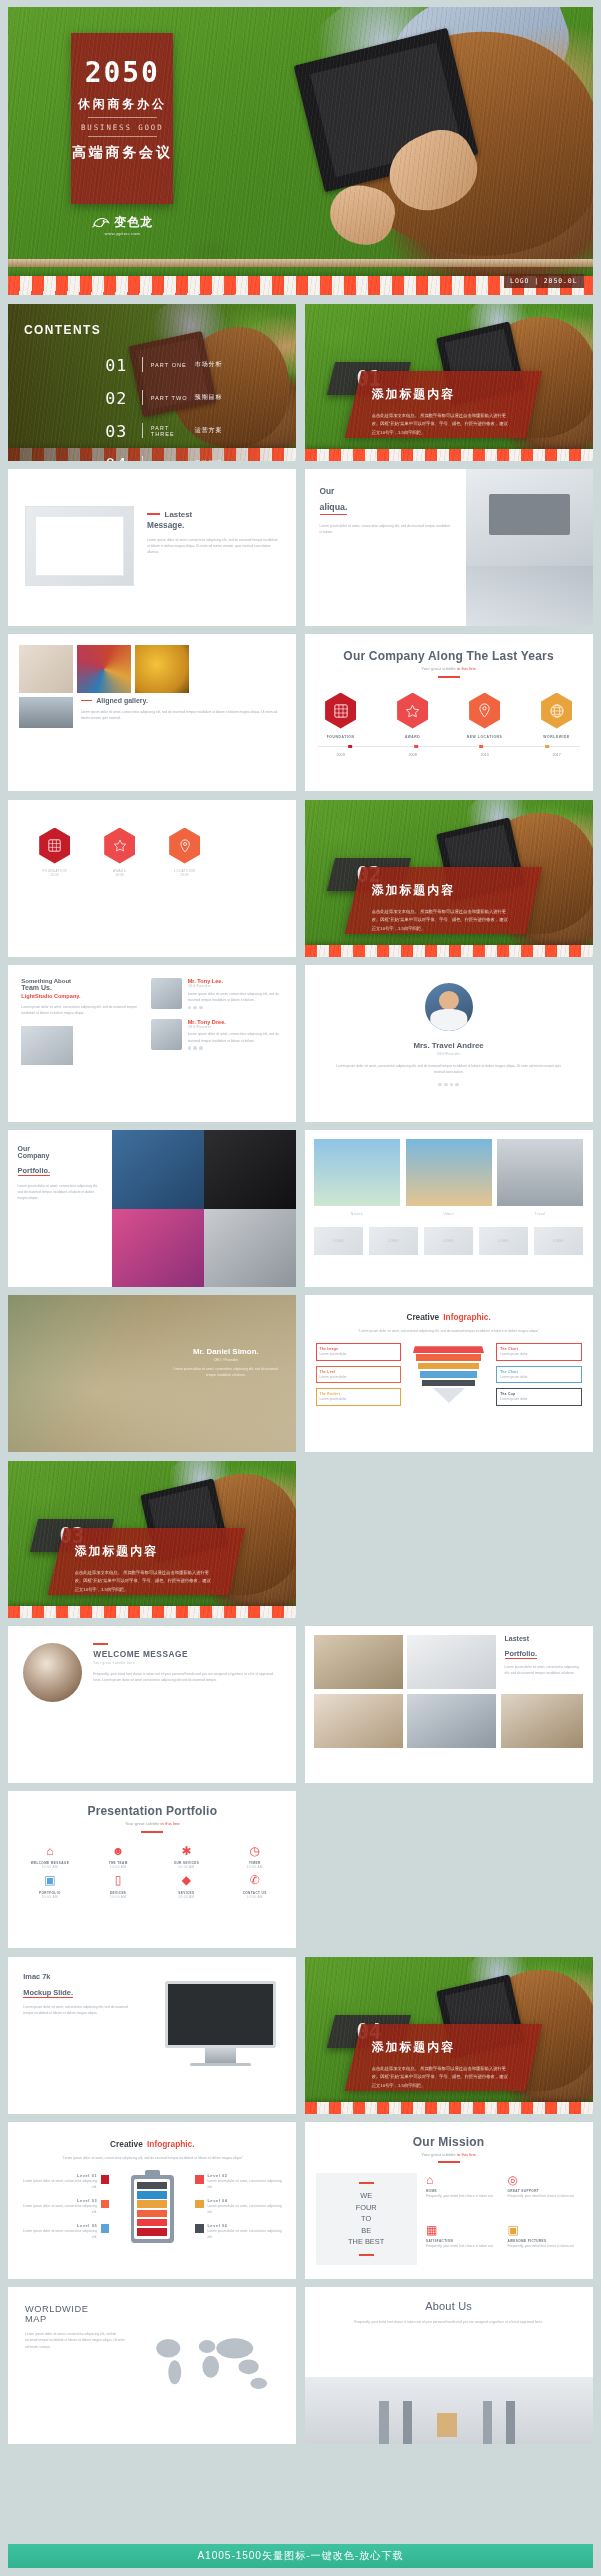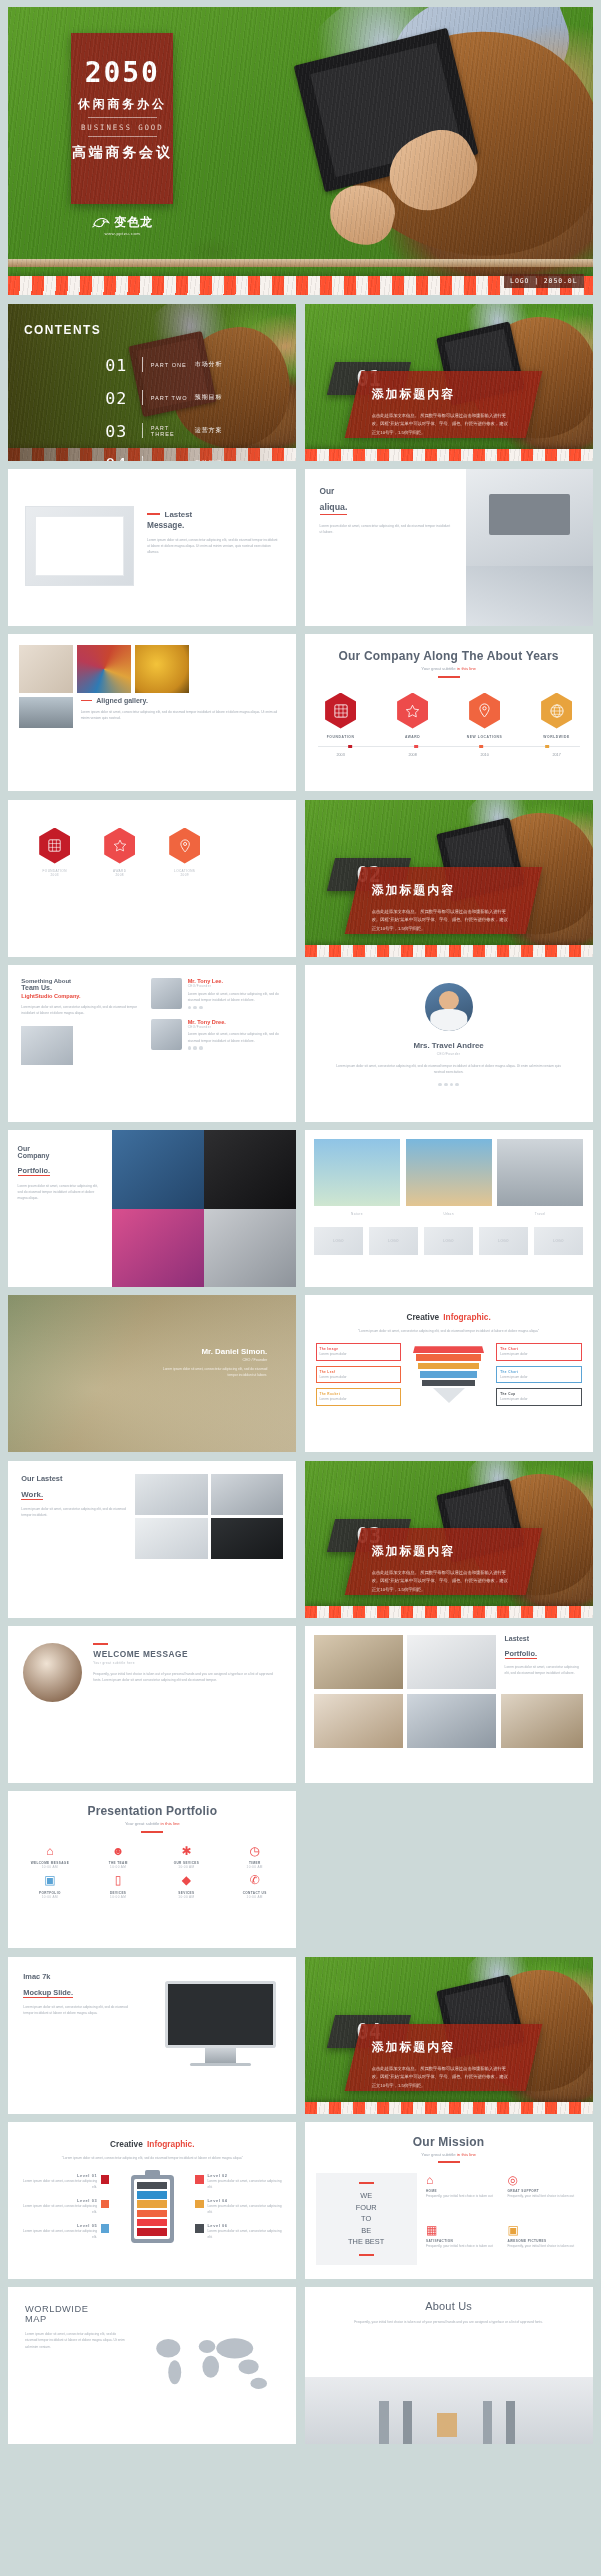"Our Company Along The About" div.h-big { text: About -> Last }
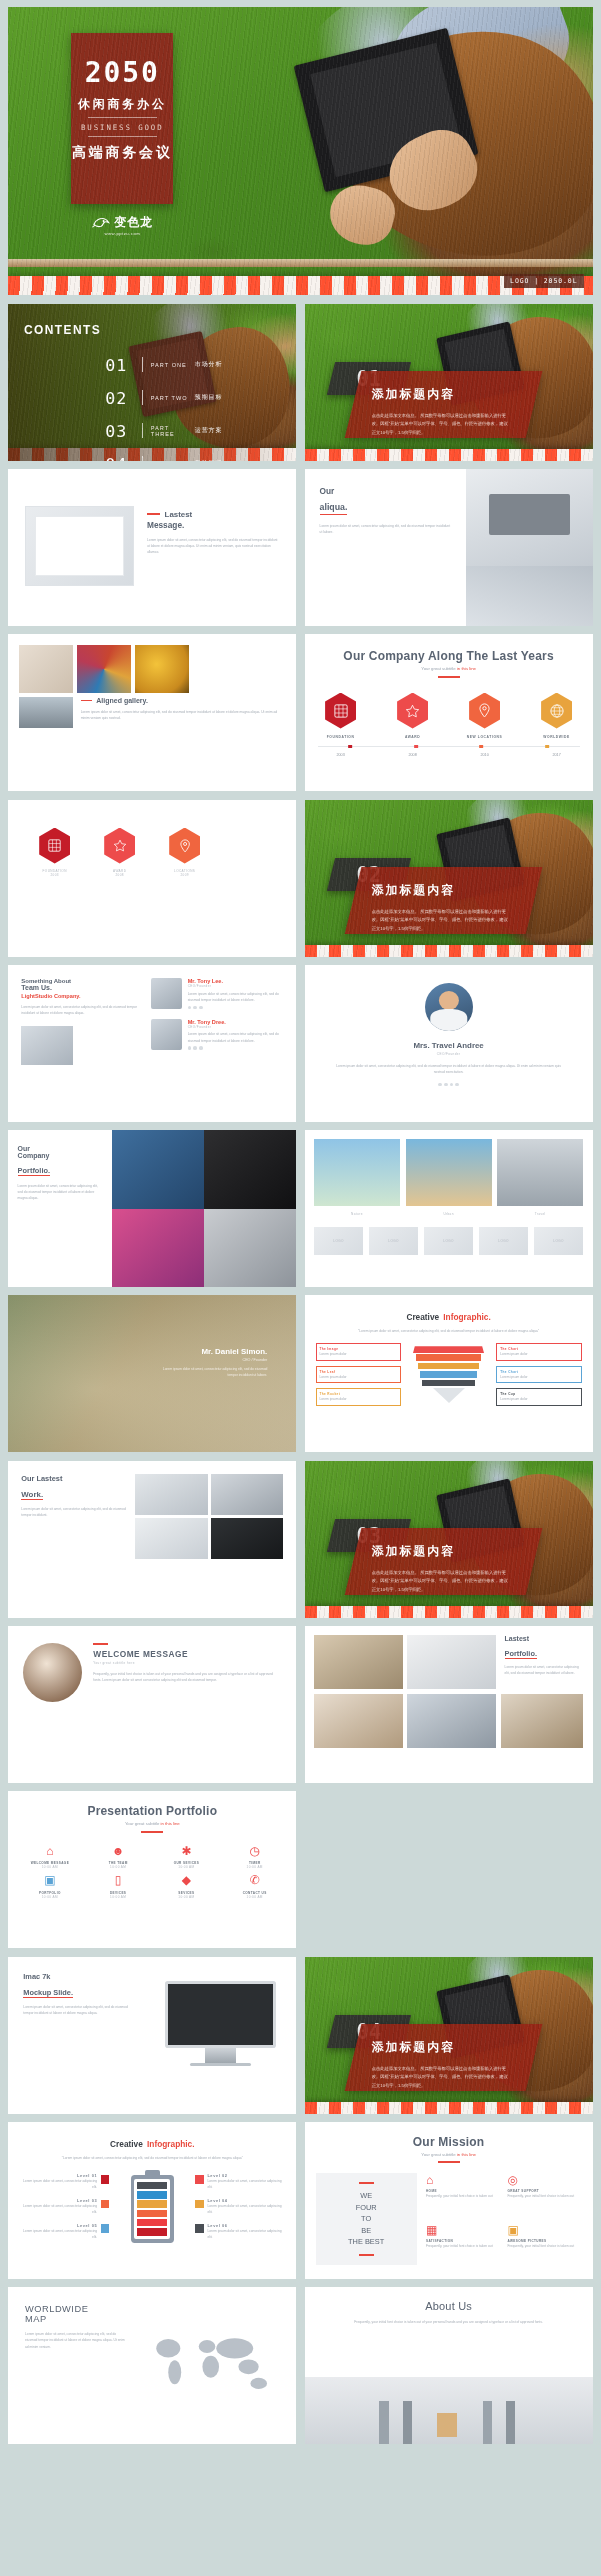"Mr. Daniel Simon." div { right: 29px -> 15px; text-align: right -> center }
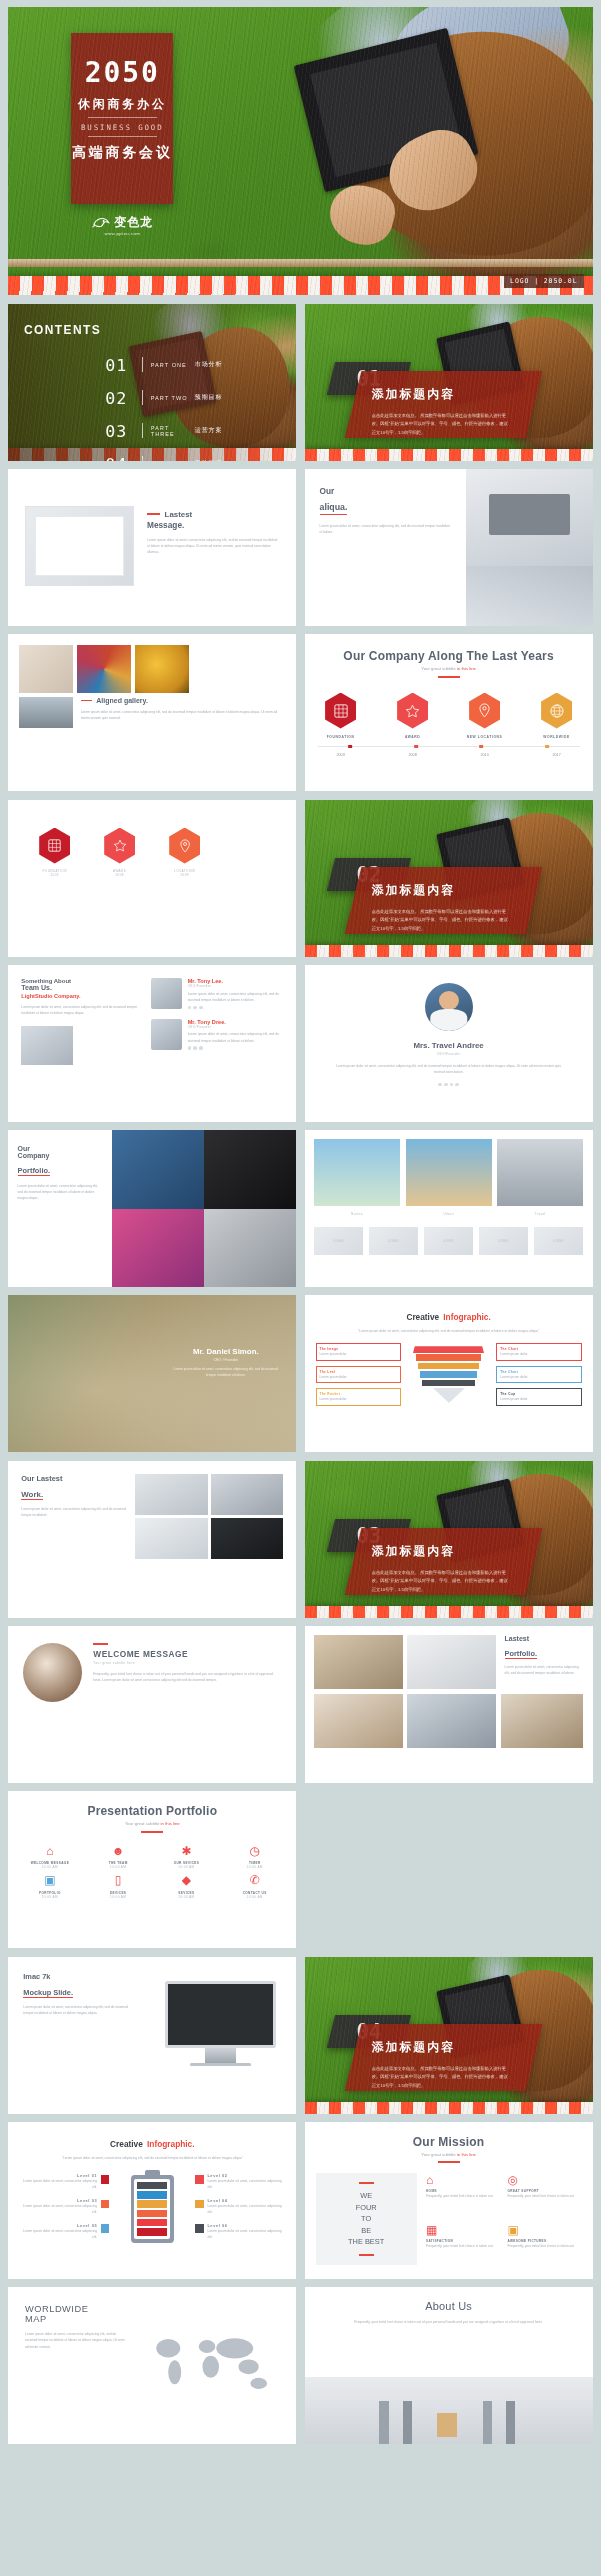"Our Lastest" div.slide { html: <div> <div> <div> <div>Our Lastest</div> <div>Work.</div> <div>Lorem ipsum dolor sit amet, consectetur adipiscing elit, sed do eiusmod tempor incididunt.</div> </div> <div> <div></div> <div></div> <div></div> <div></div> </div> </div> </div> -> none }
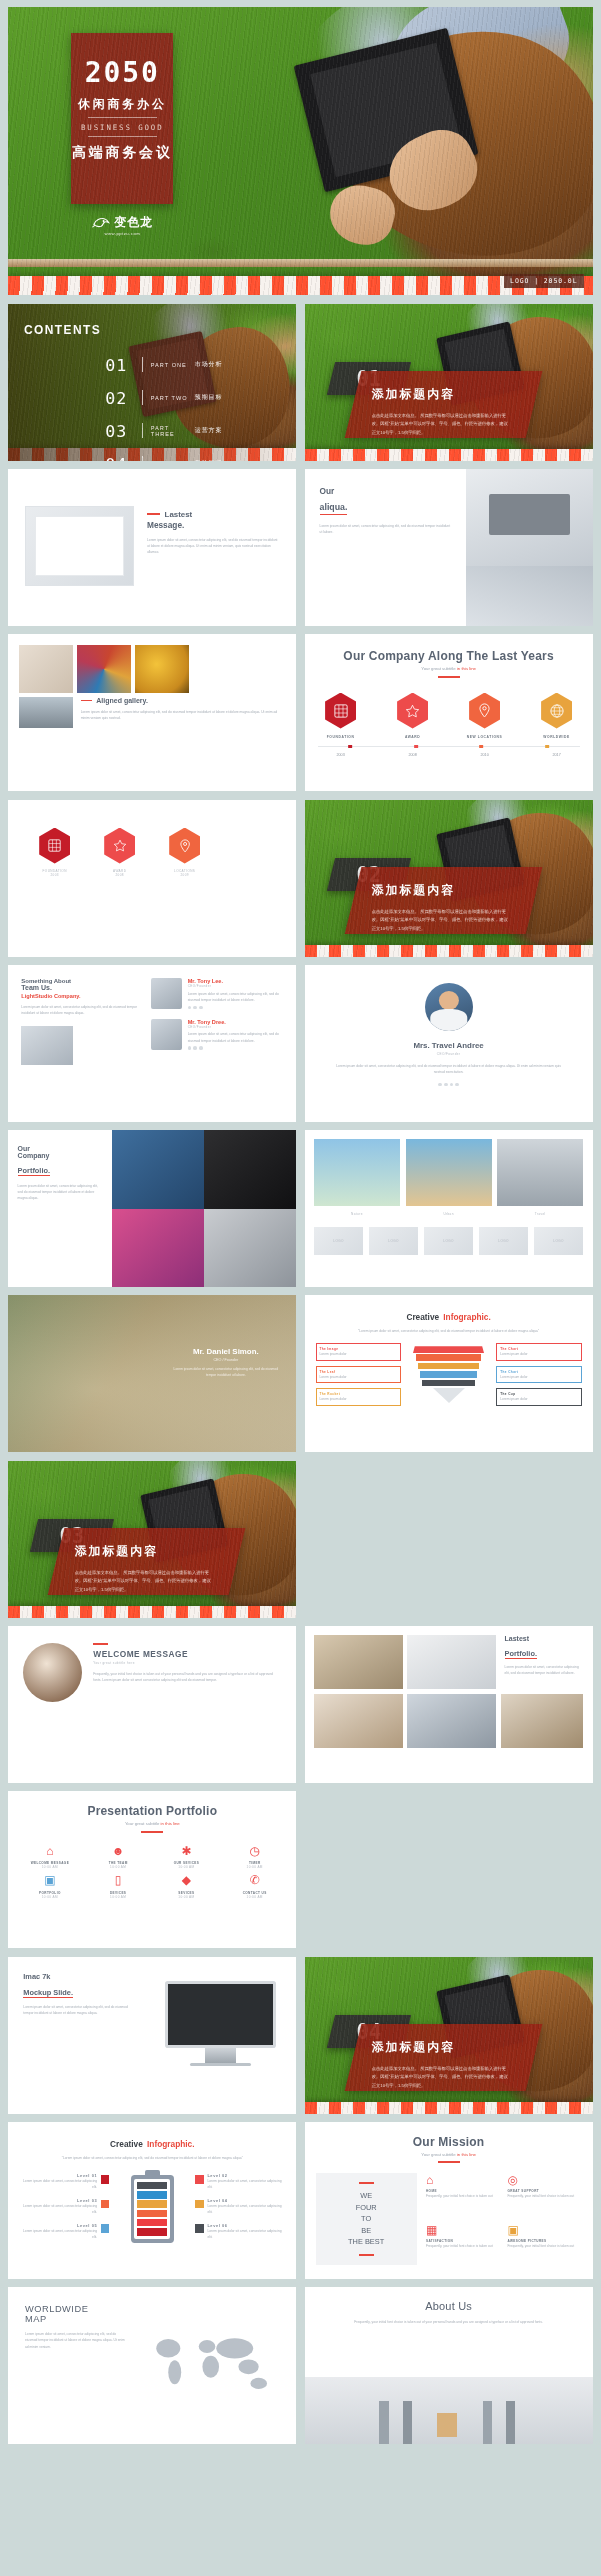"A1005-1500矢量图标-一键改色-放心下载" div.footer { html: none -> <div>A1005-1500矢量图标-一键改色-放心下载</div> }
